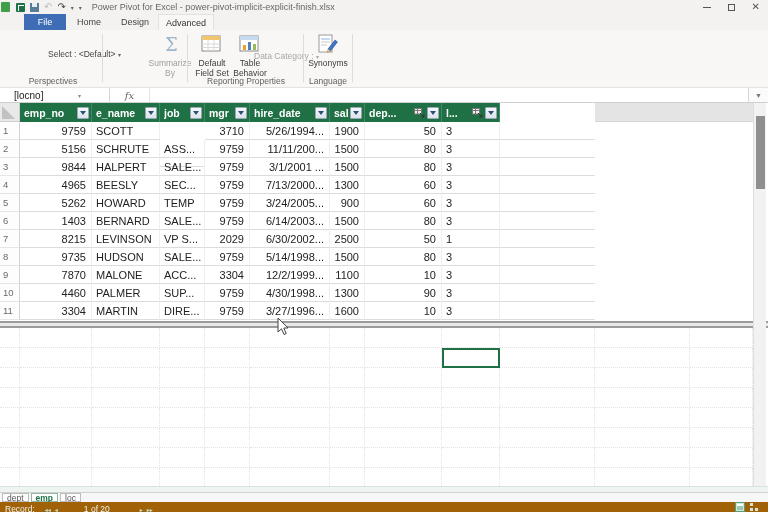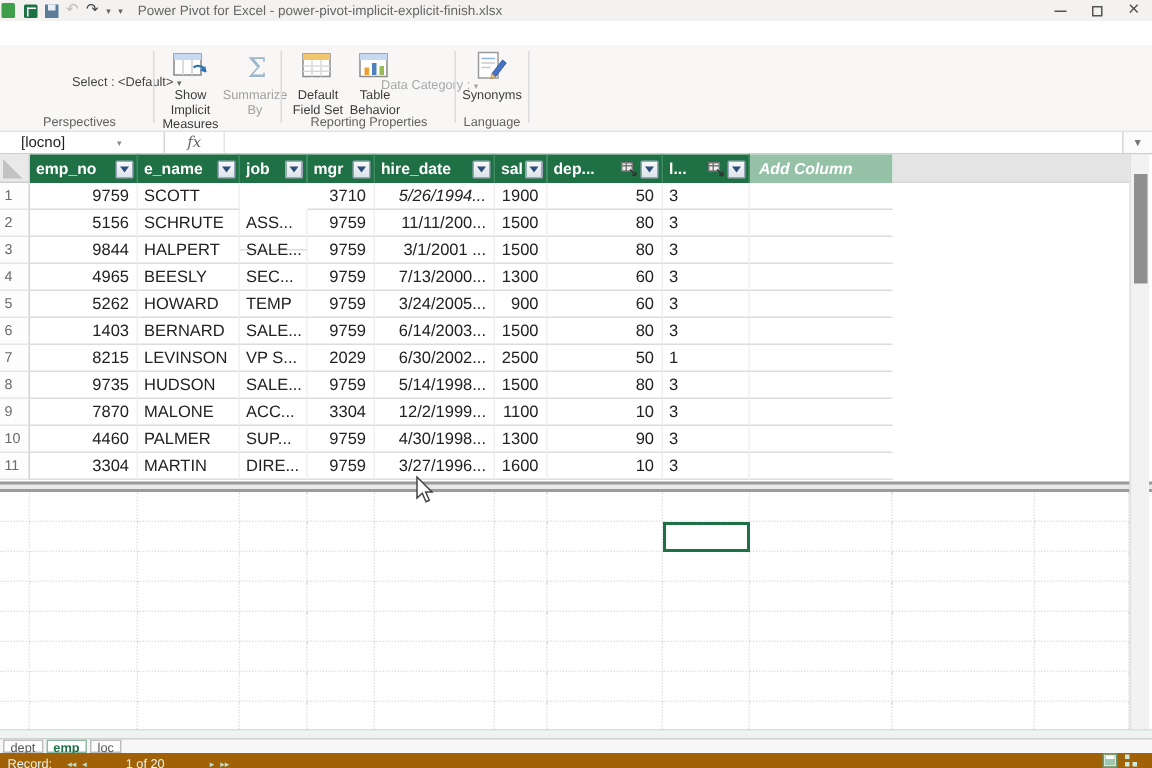"File" div.tabrow { html: none -> <div> <div>File</div> <div>Home</div> <div>Design</div> <div>Advanced</div> <div>▲</div> <div>?</div> </div> }
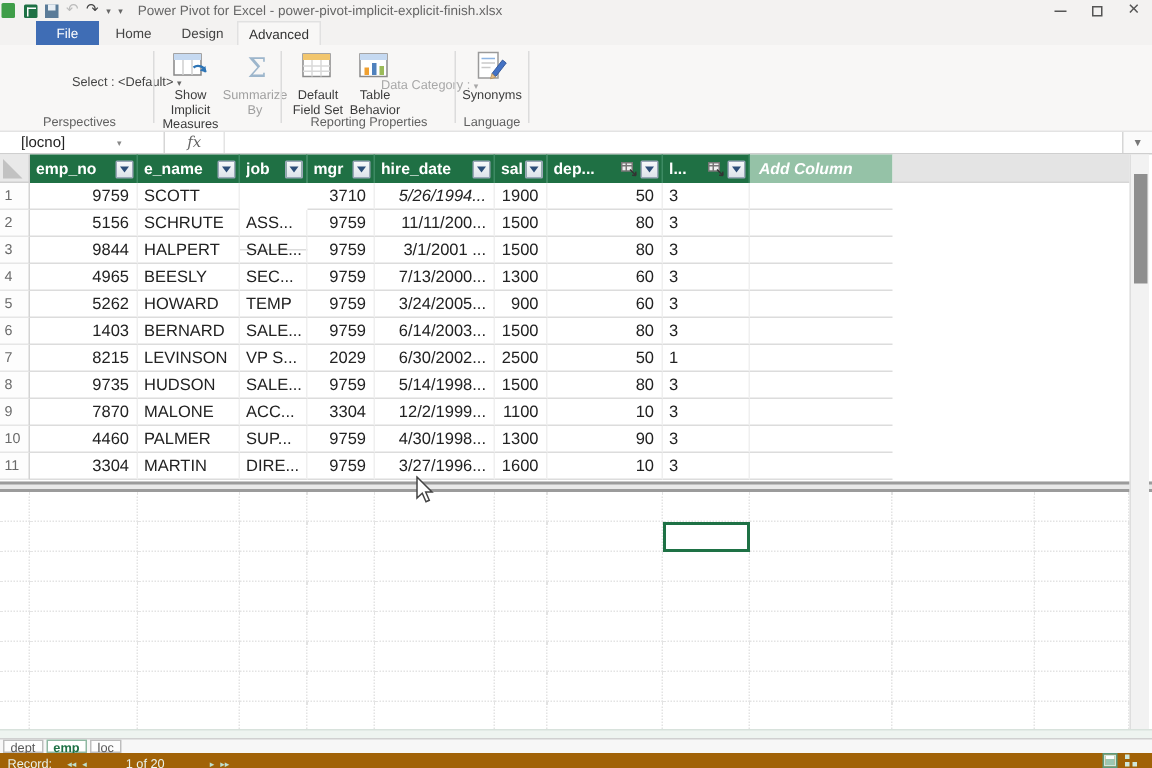"Show Implicit Measures" div.bigbtn { html: <div> <svg> <rect></rect> <rect></rect> <line></line> <line></line> <path></path> <path></path> </svg> <span>Show Implicit Measures</span> </div> -> none }
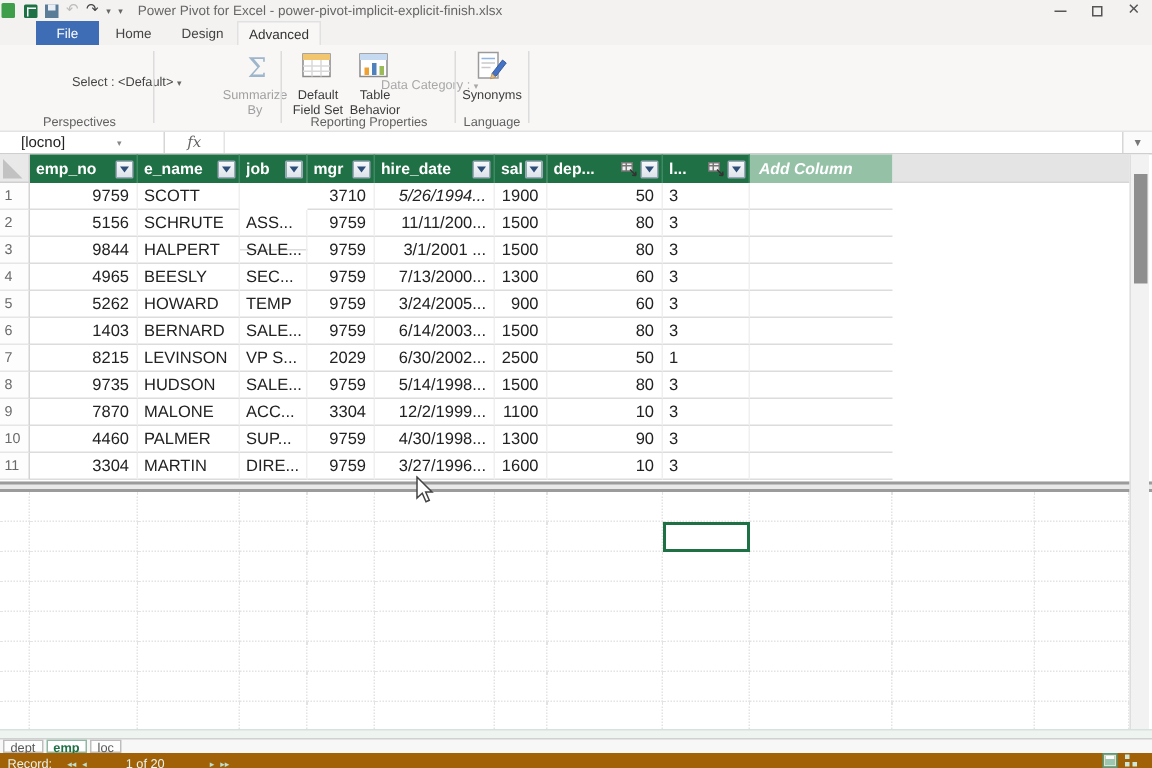"Add Column" div.addcol { html: <div>Add Column</div> -> none }
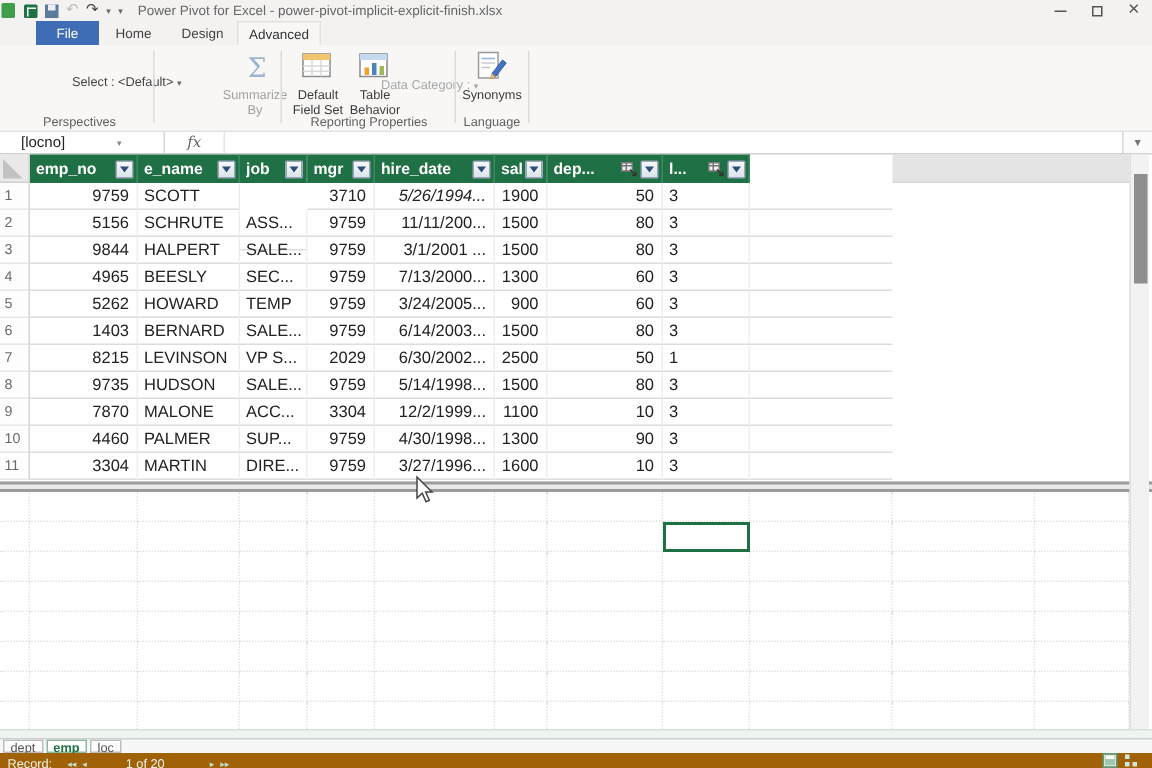"5/26/1994..." div.dcell { font-style: italic -> none }
